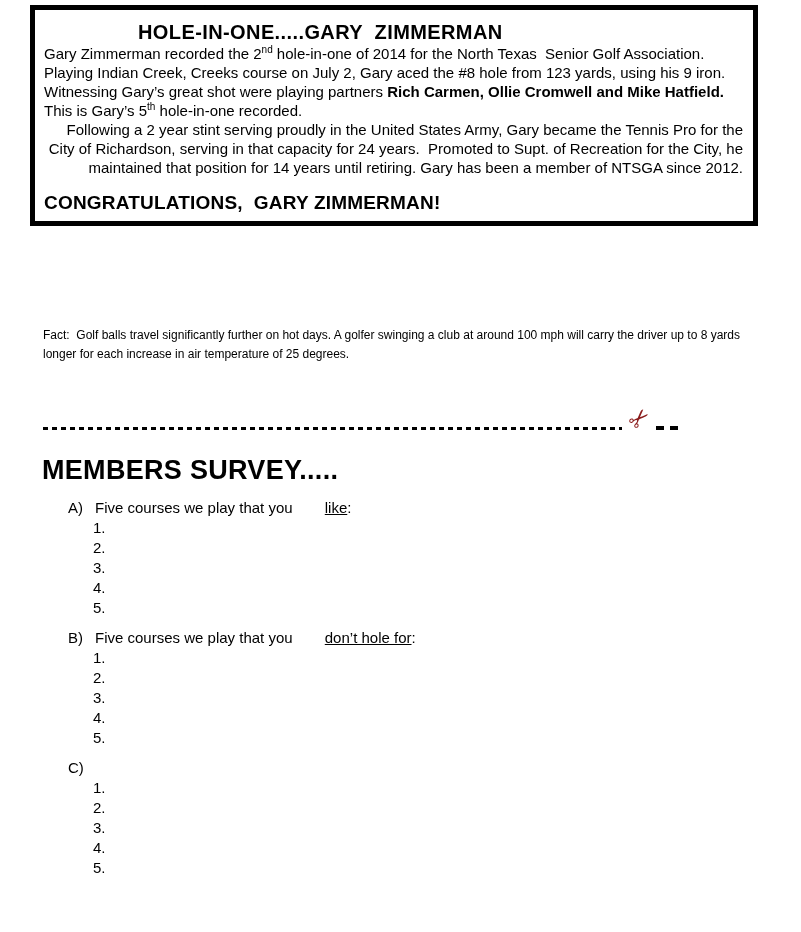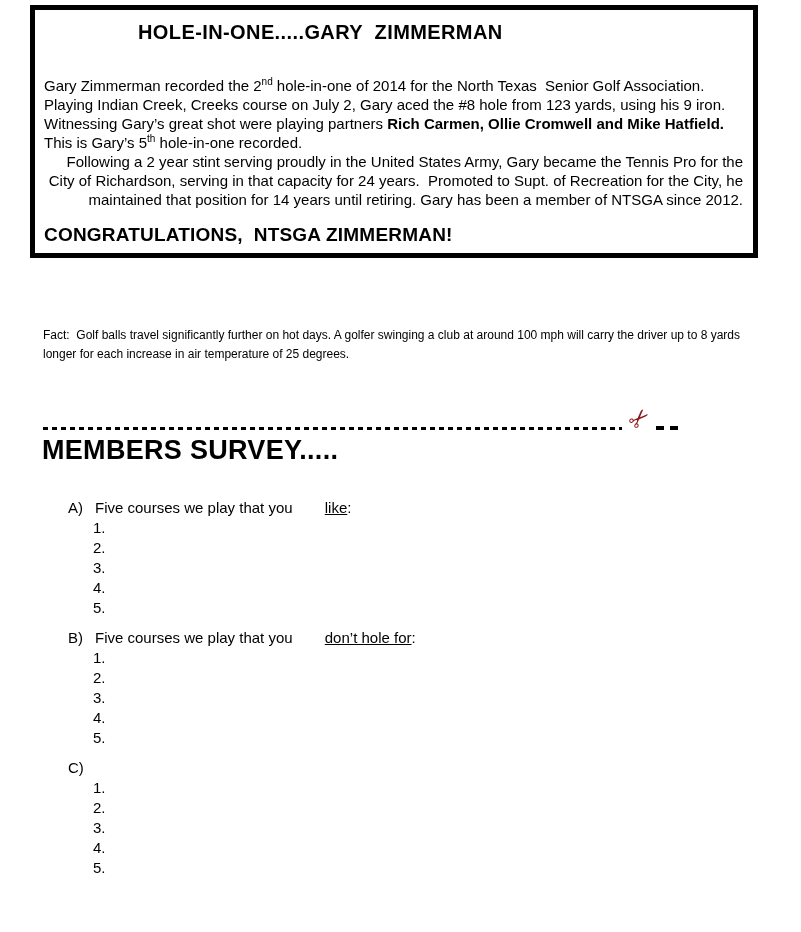"Gary Zimmerman recorded the 2nd" .hio-body { margin-top: 32px -> 0 }
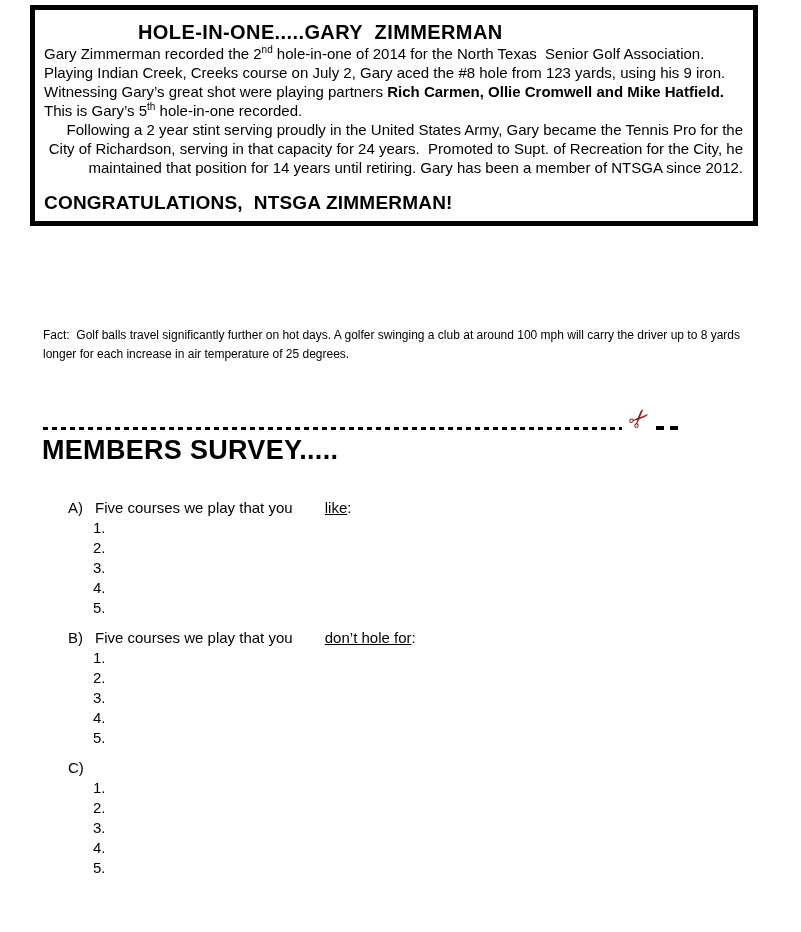"CONGRATULATIONS, NTSGA ZIMMERMAN!" div.hio-congrats { text: NTSGA -> GARY }
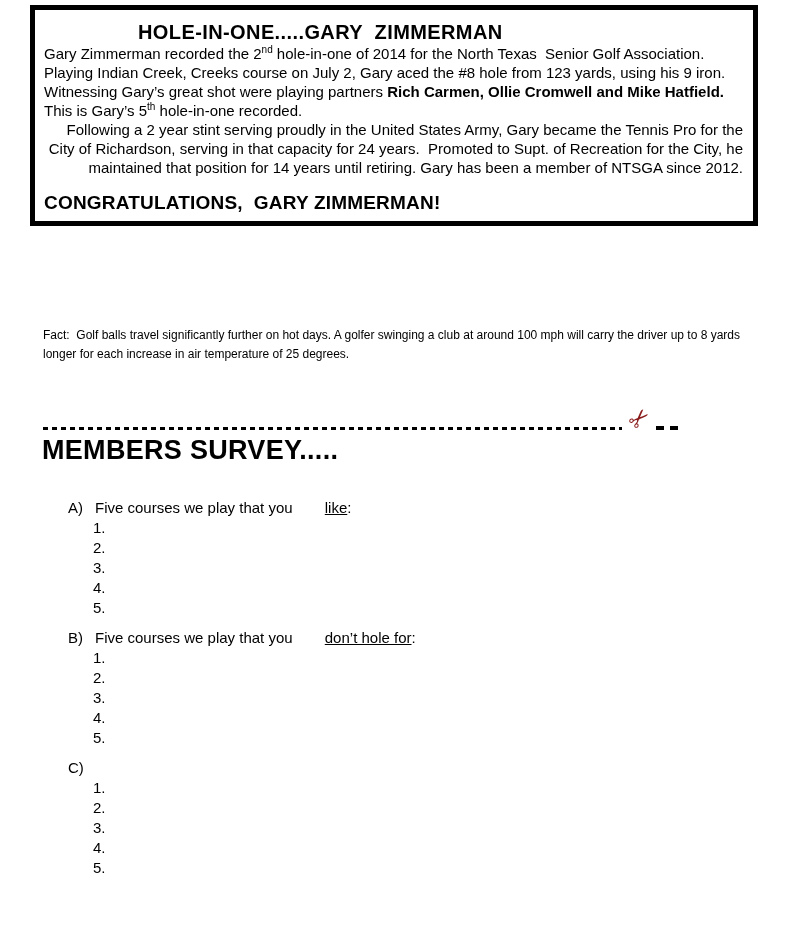"MEMBERS SURVEY....." .survey-title { top: 435px -> 455px }
